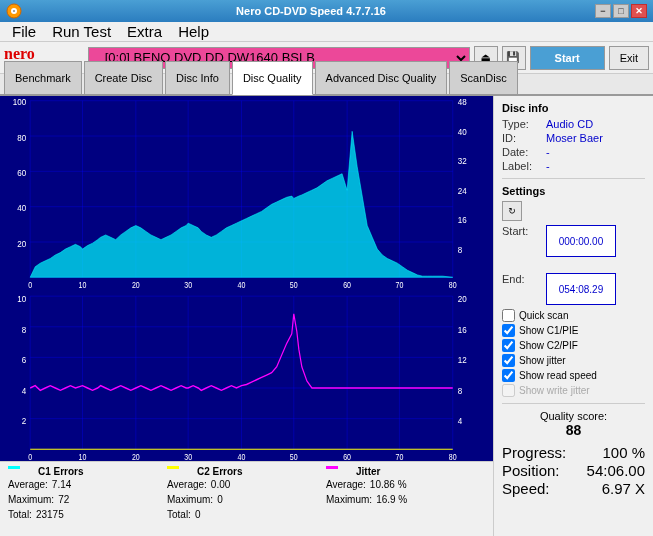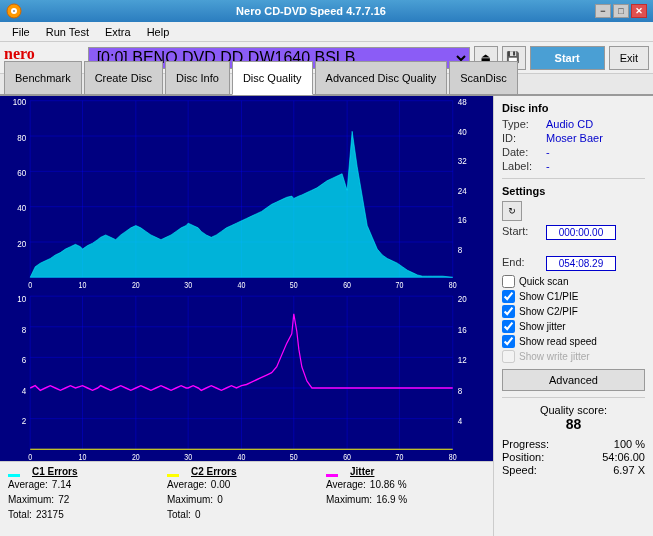"File" .menu-bar { font-size: 11px -> 15px }
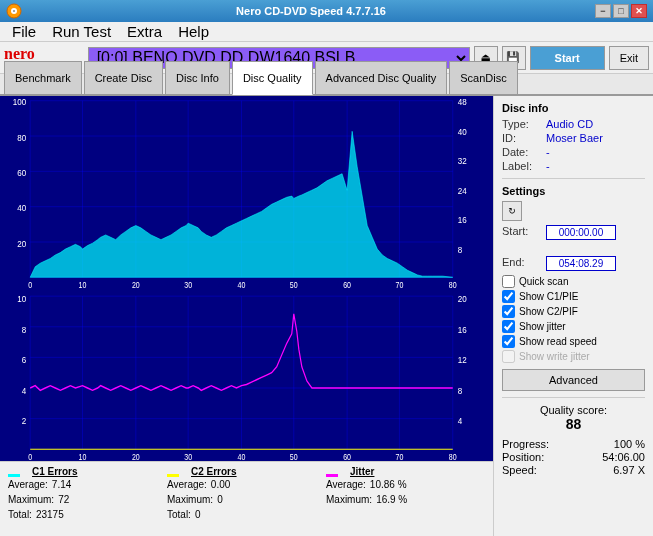"[0:0] BENQ DVD DD DW1640" .drive-select { background: #8b5cf6 -> #ec4899; font-size: 16px -> 13px; padding: 0 4px -> 0 12px }
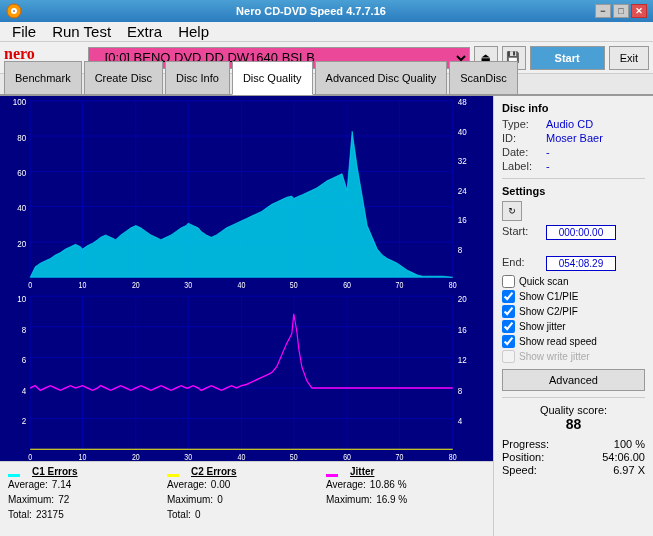"000:00.00" .input-field { height: 15px -> 32px }
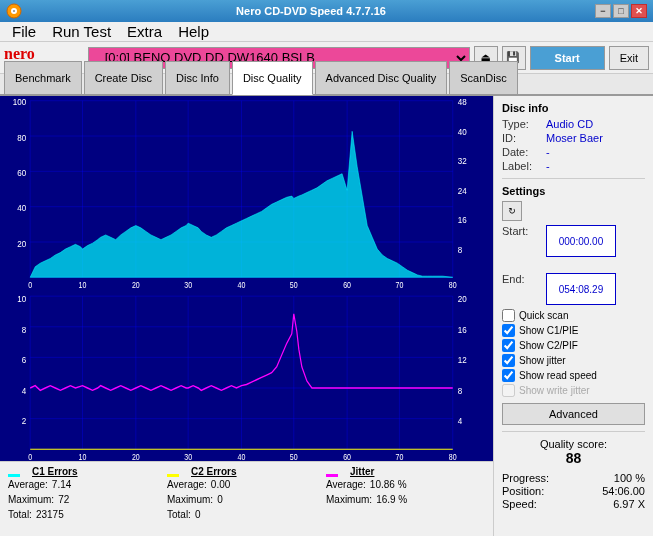"Advanced" button.adv-btn { html: <button>Advanced</button> -> none }
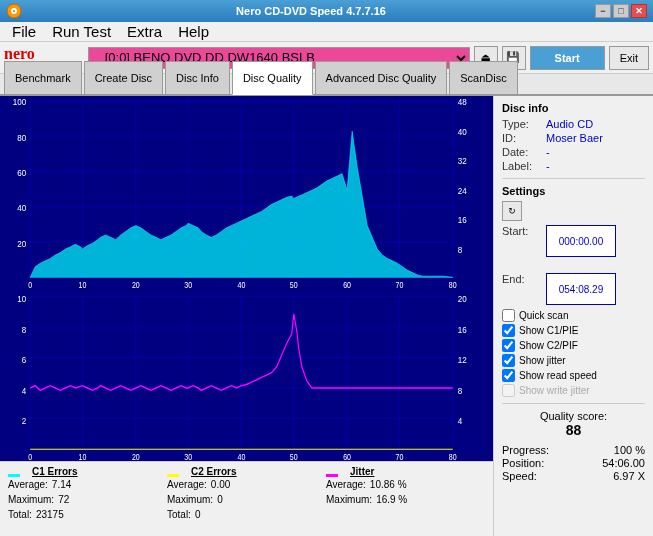"Progress:" .progress-section { font-size: 11px -> 15px }
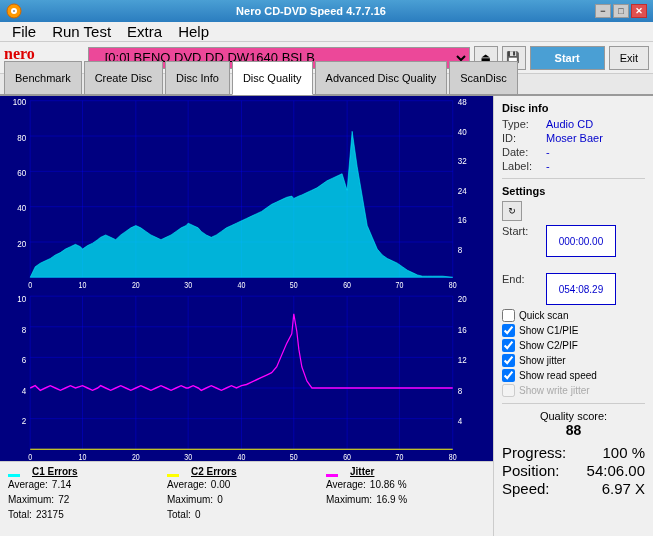"C1 Errors" .legend-title { align-items: flex-end -> flex-start; gap: 12px -> 18px; text-decoration: underline -> none }
